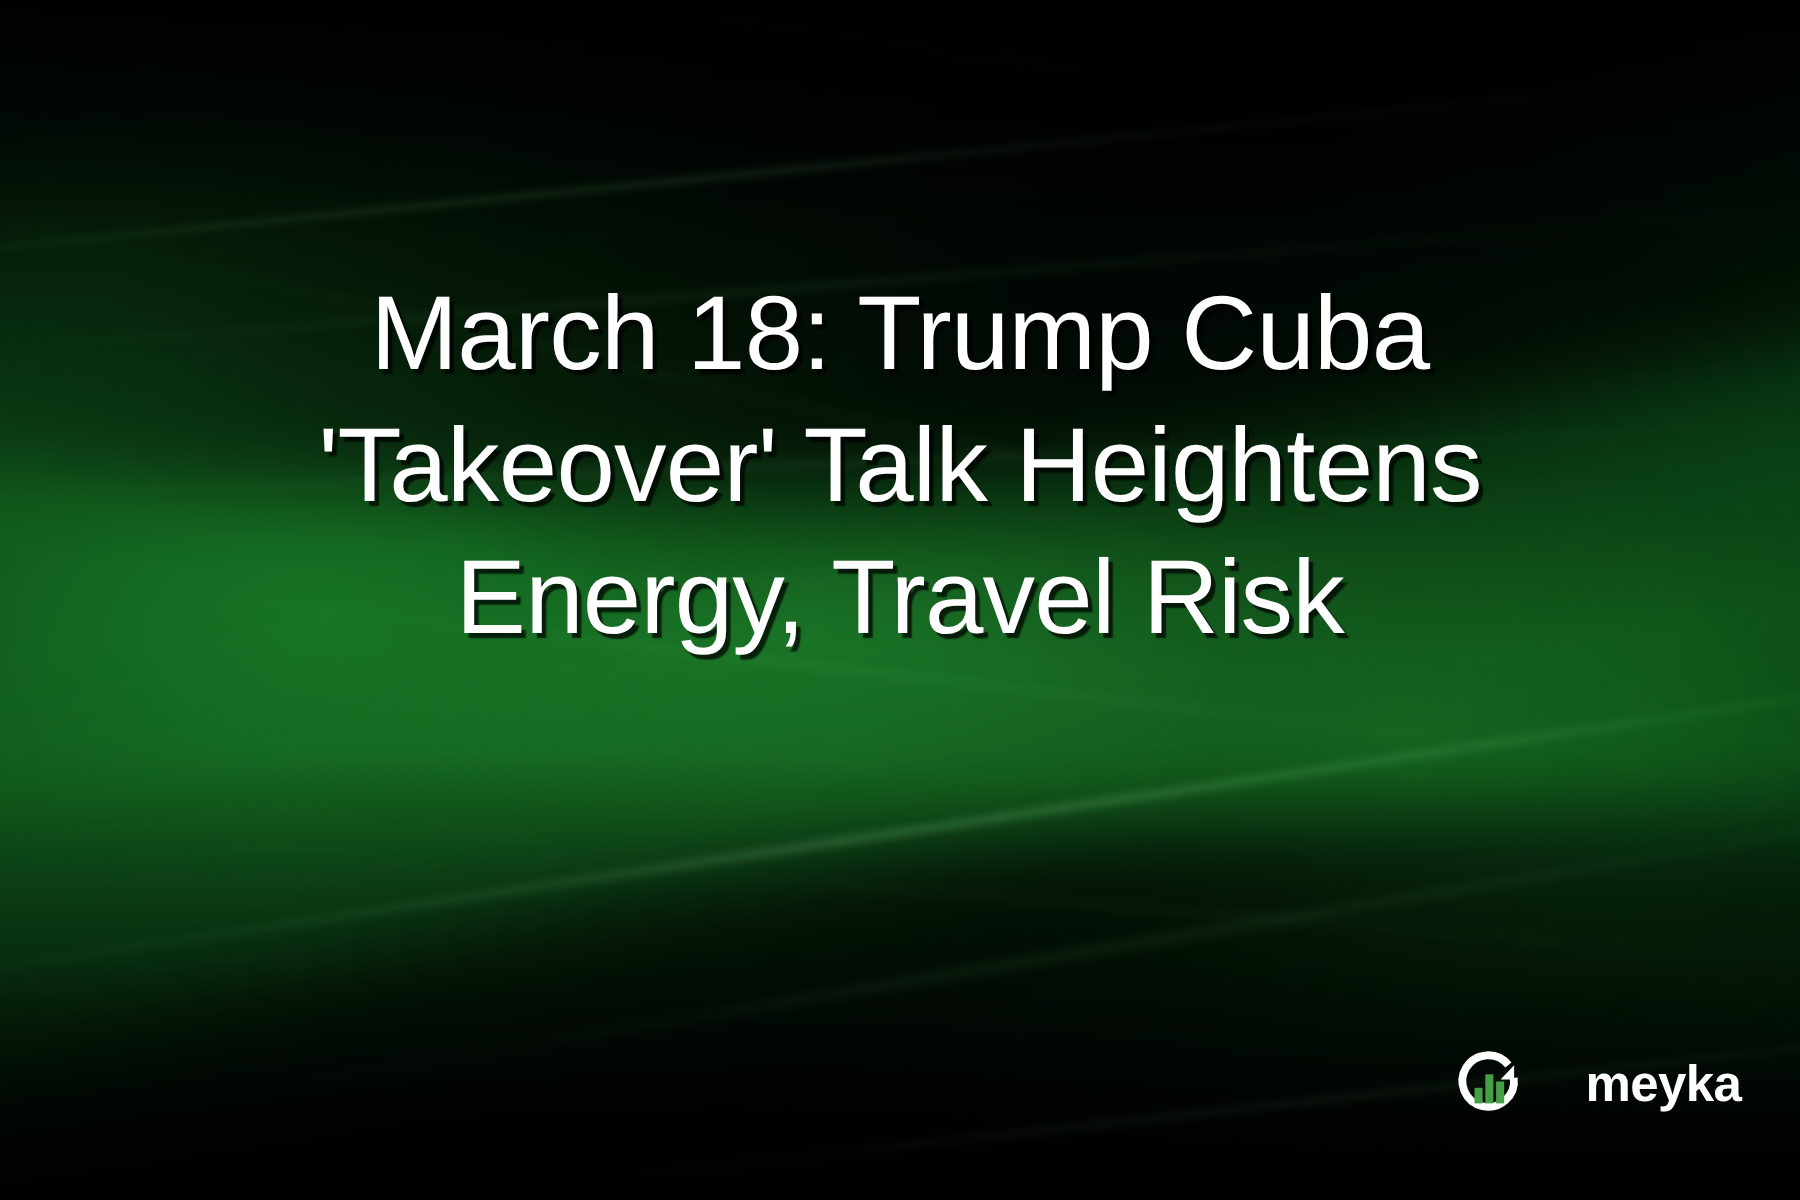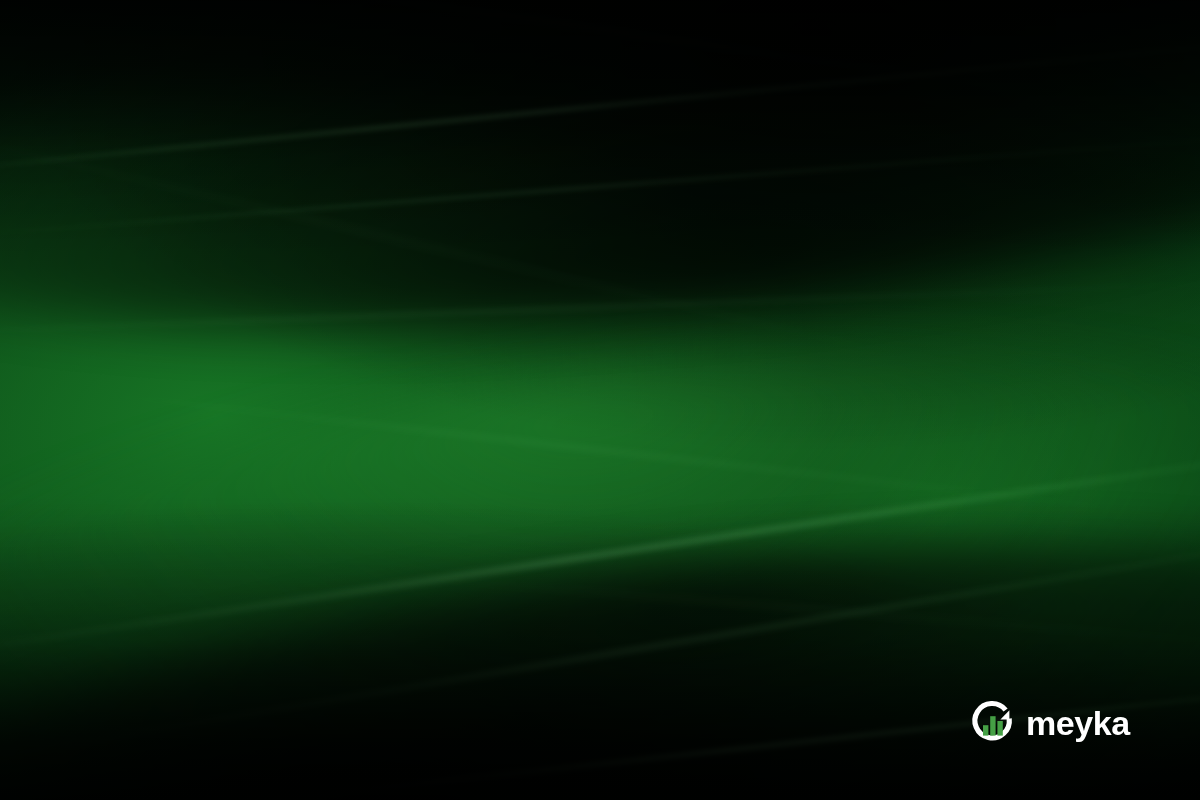"March 18: Trump Cuba" div { html: none -> <div> <span>March 18: Trump Cuba</span> <span>'Takeover' Talk Heightens</span> <span>Energy, Travel Risk</span> </div> }
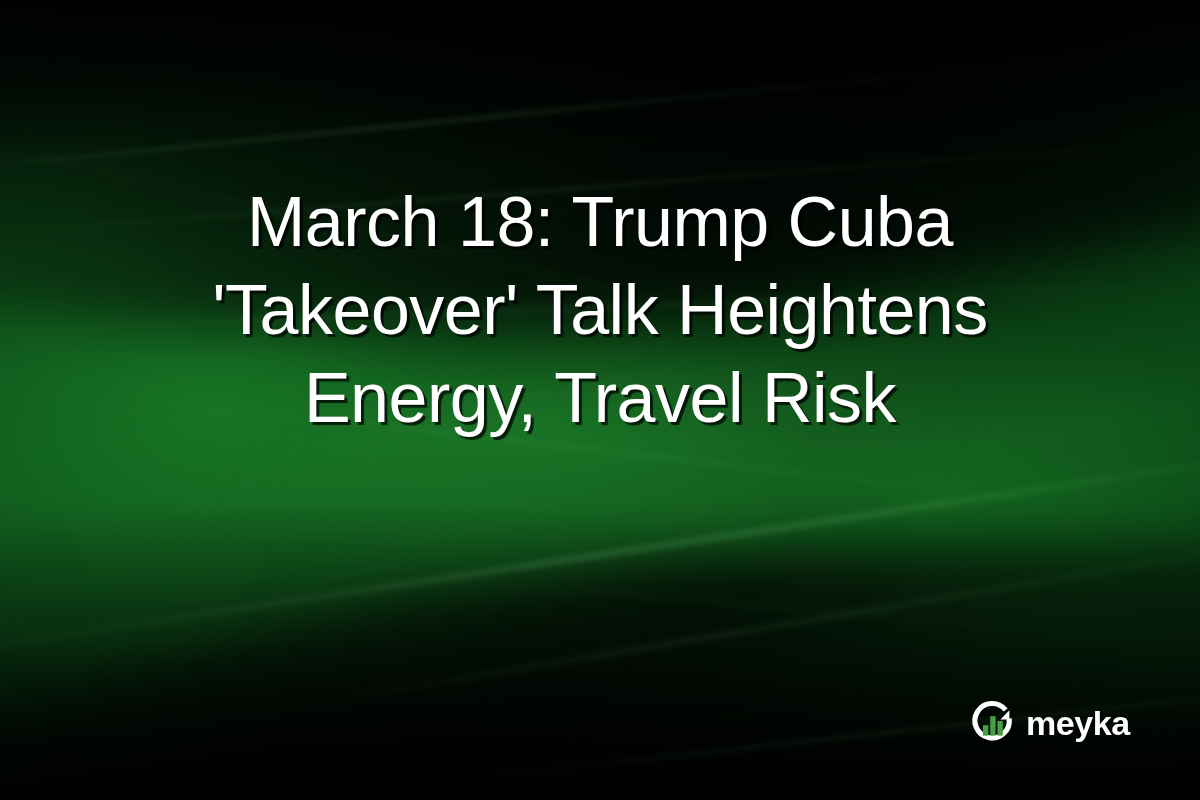"meyka" #brand-name { margin-left: none -> 31px }
